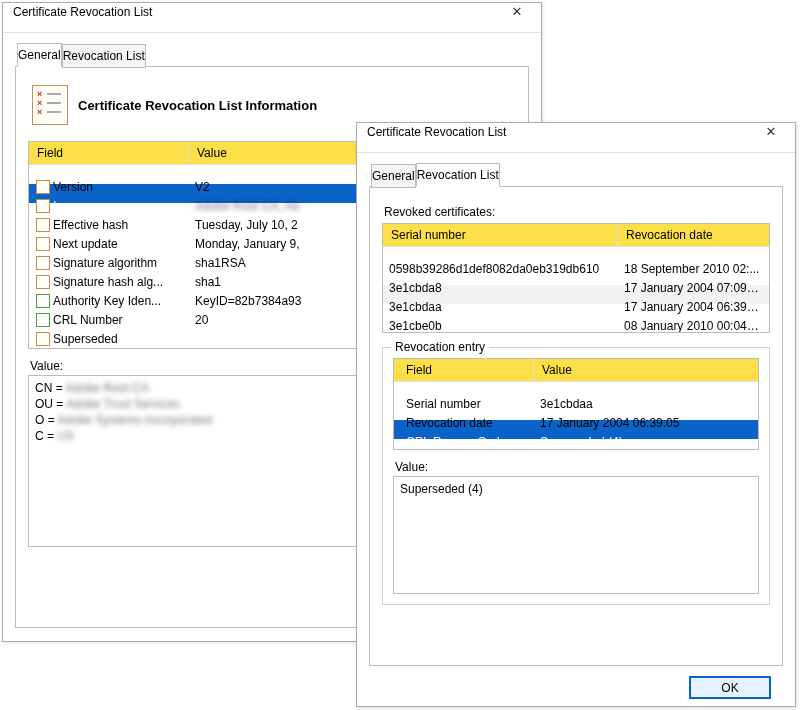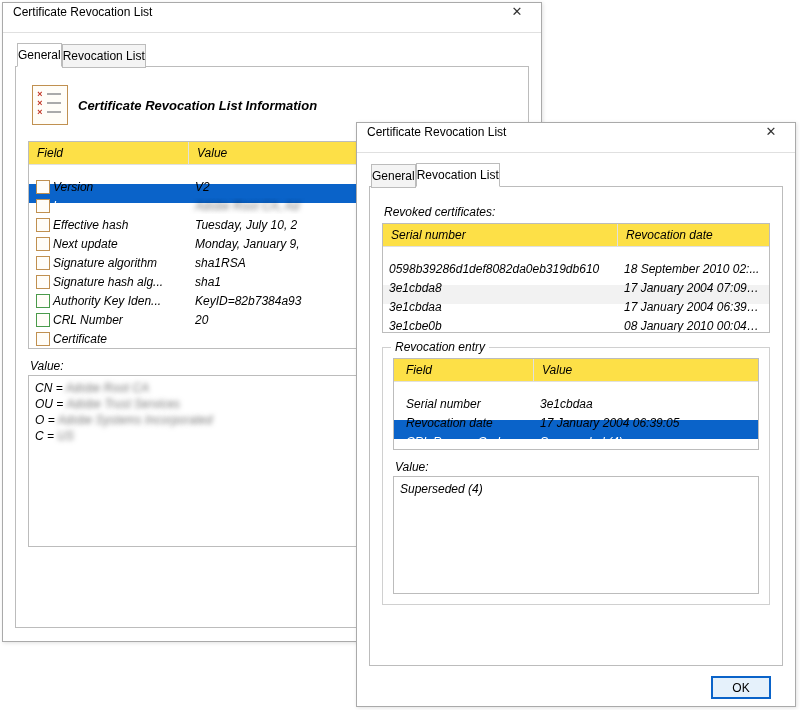"Certificate Revocation List Information" .tabpane { font-style: italic -> none }
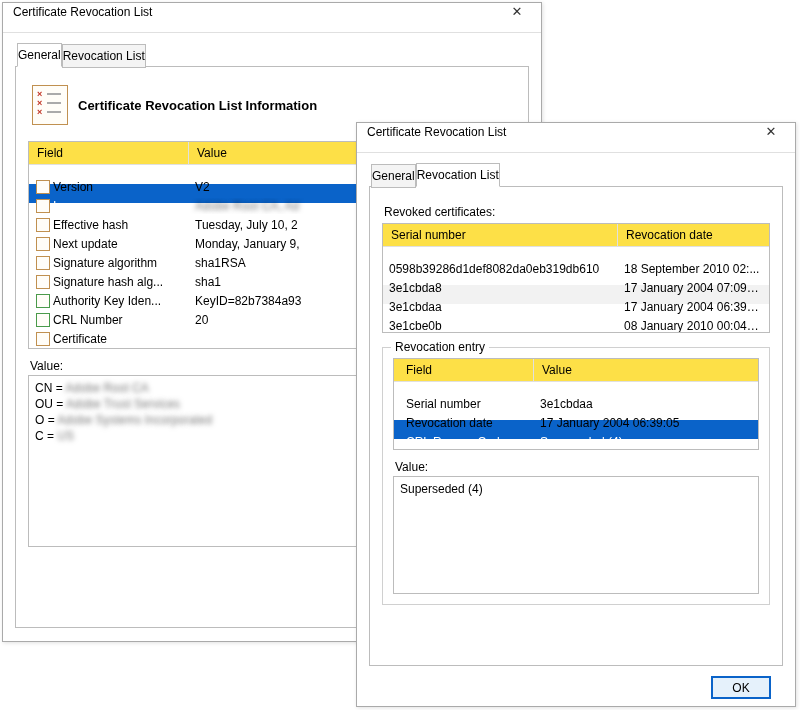"Certificate" span { text: Certificate -> Superseded }
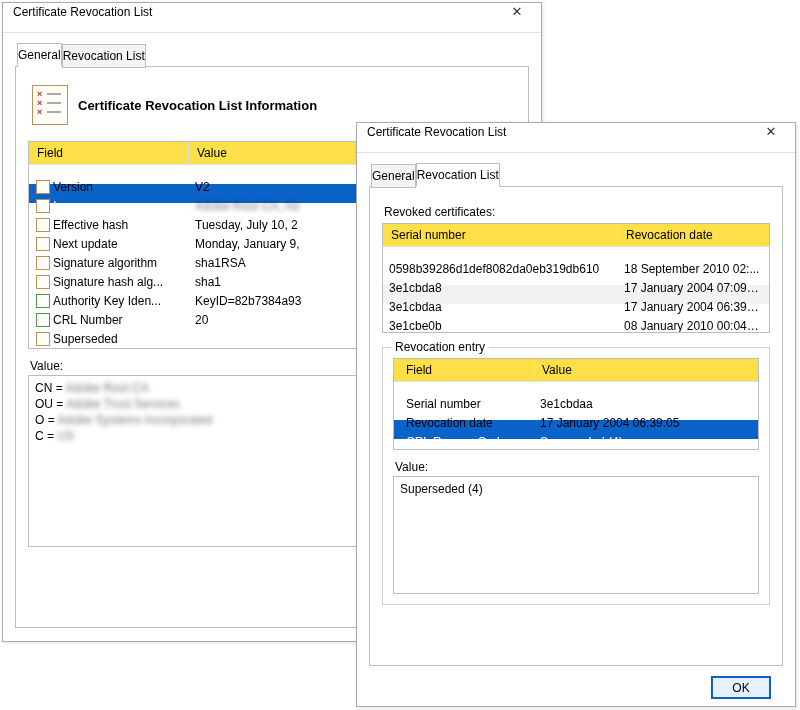"OK" .ok-btn { width: 60px -> 82px }
